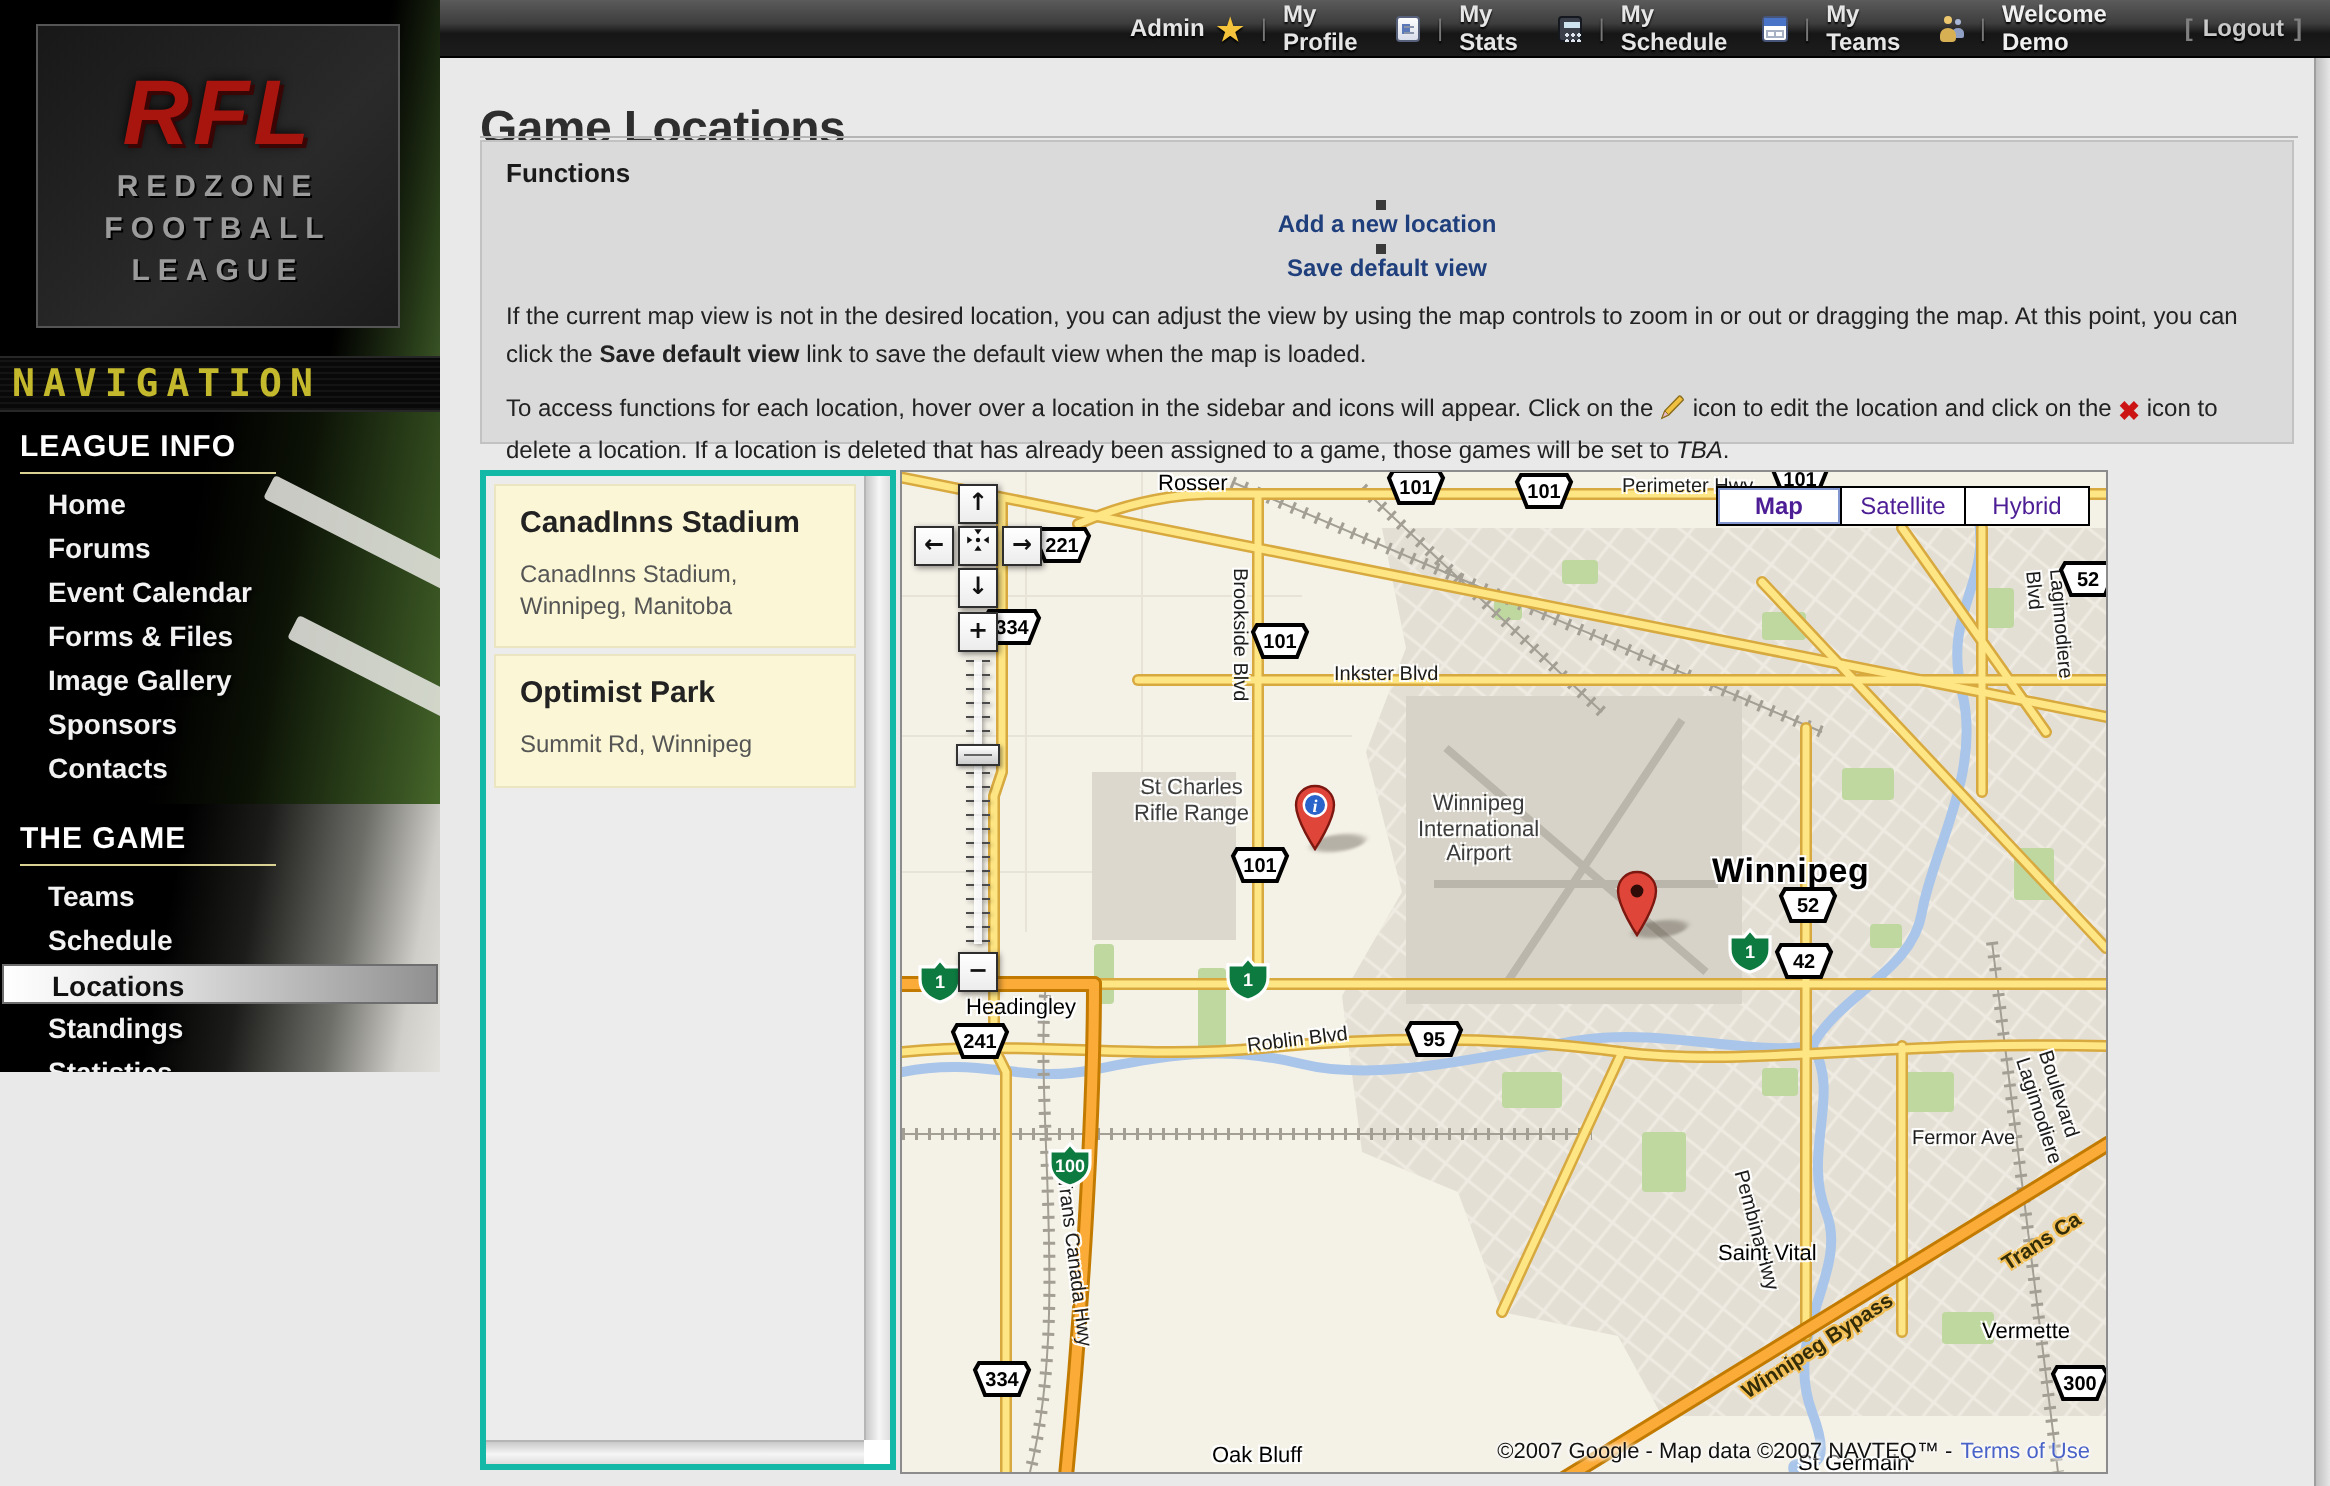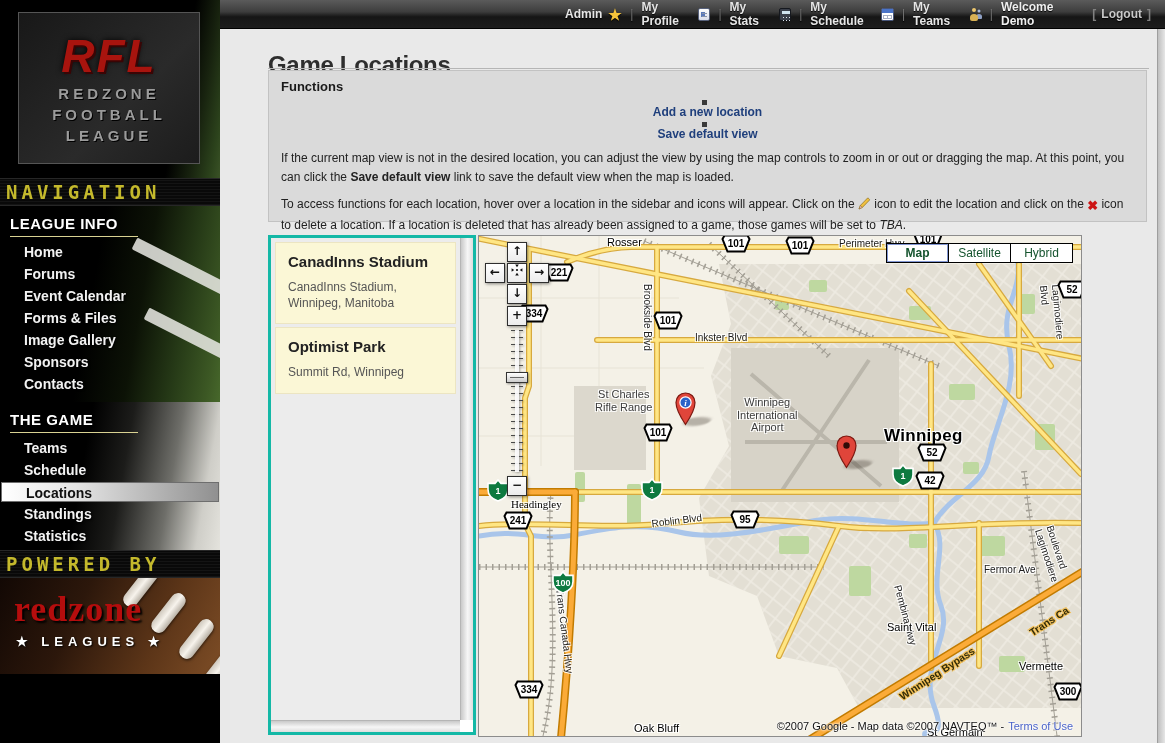"RFL" .sidebar { height: 743px -> 536px }
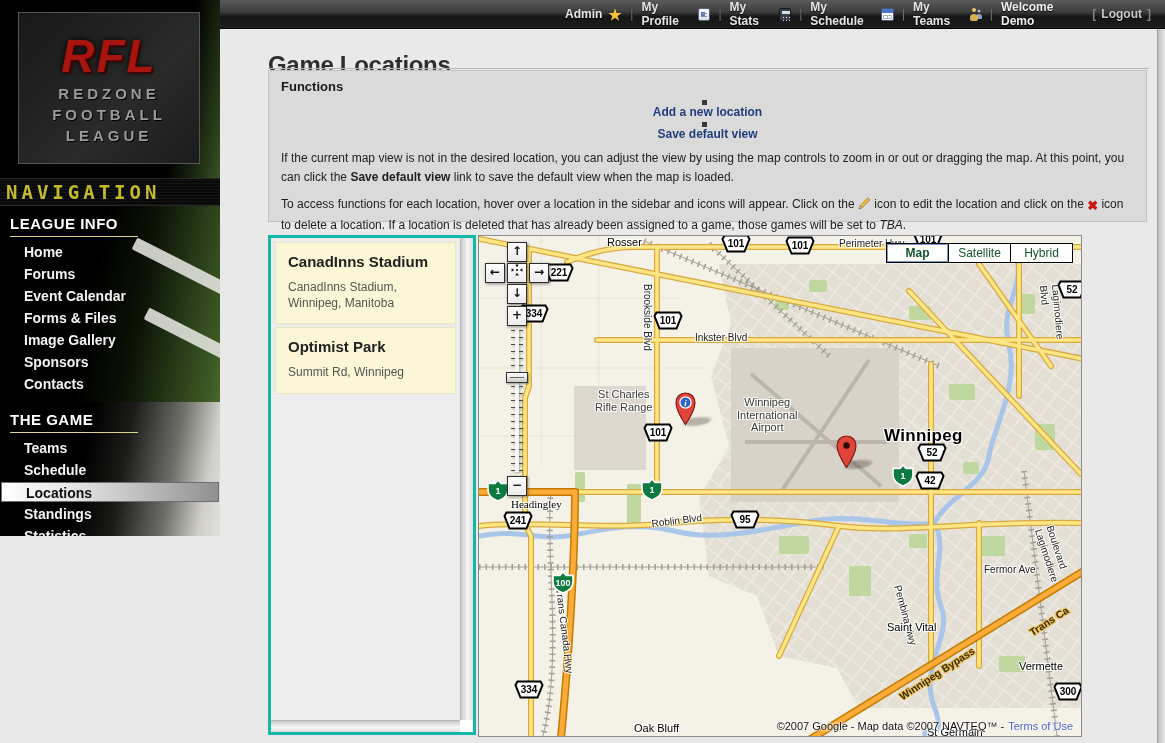"Game Locations" .content { margin-left: 28px -> none }
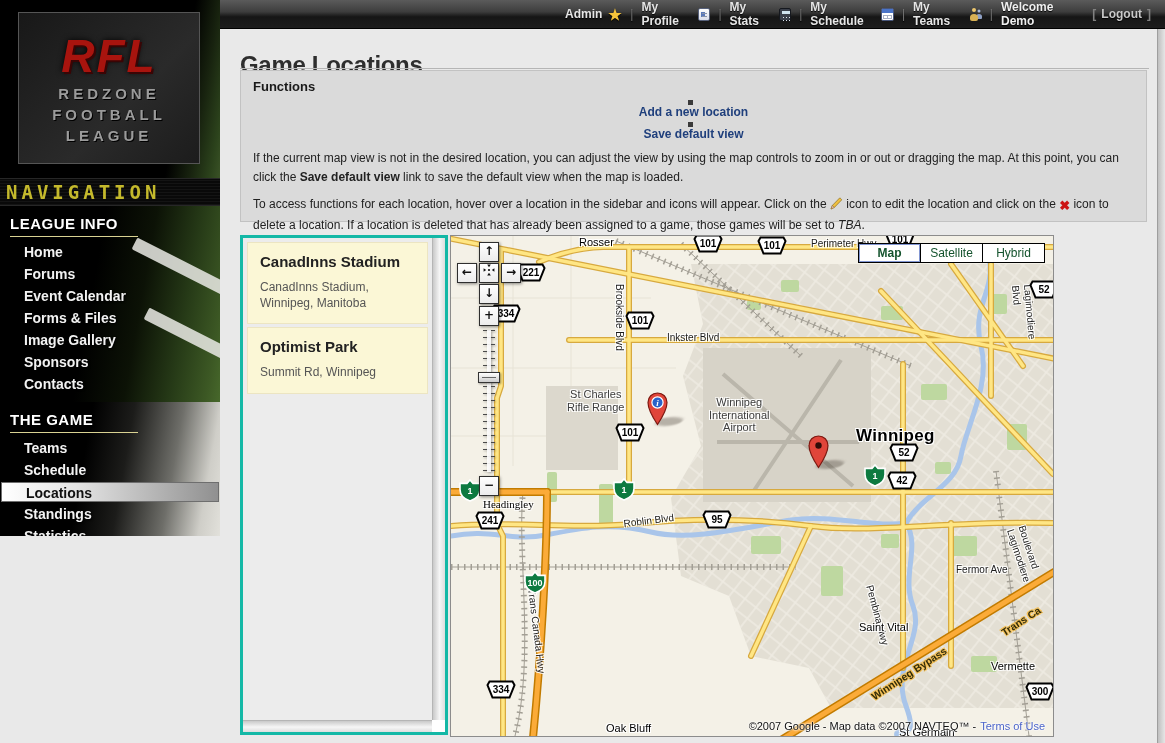"Map" .mtype-btn { color: #14532d -> #4c1d95 }
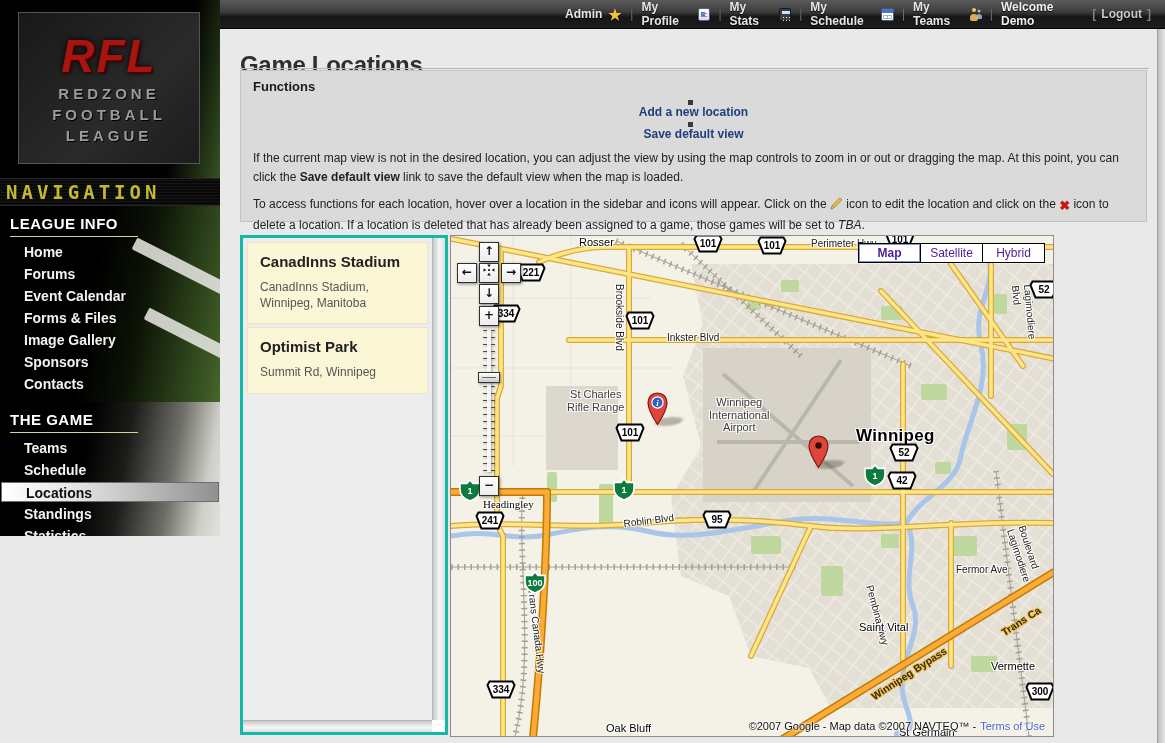"Headingley" div.mlabel { font-family: Liberation Serif, serif -> none }
